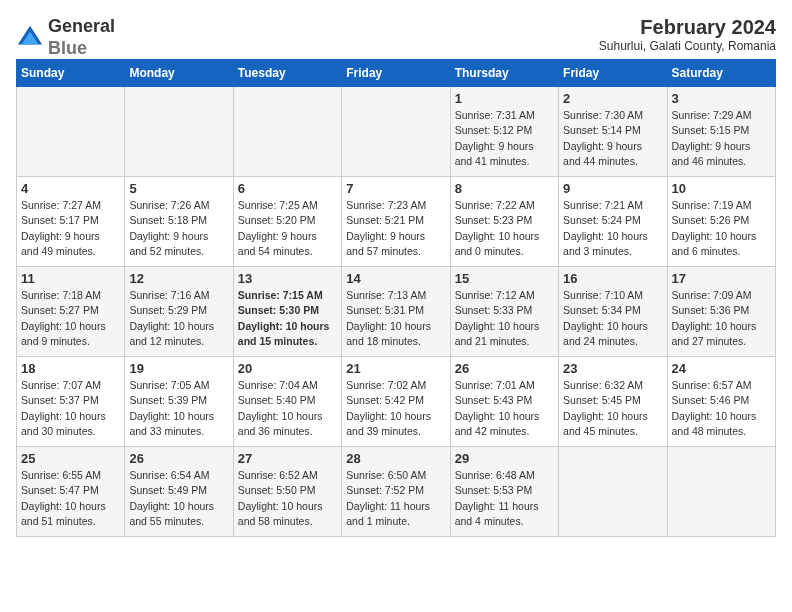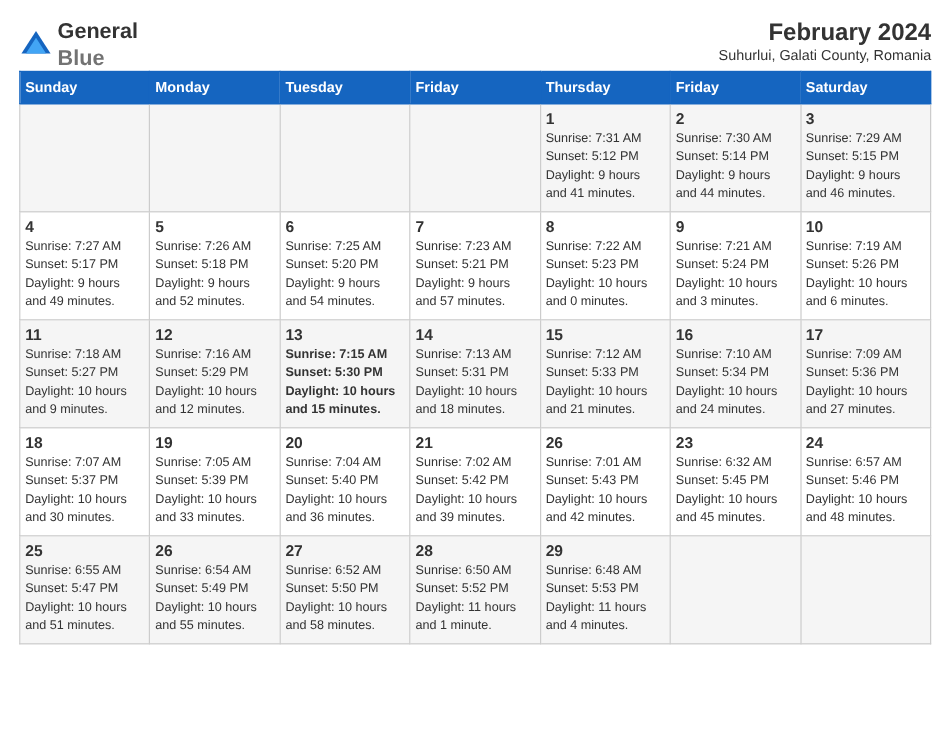"Sunrise: 6:50 AM" div.day-info { text: 5:52 -> 7:52 }
